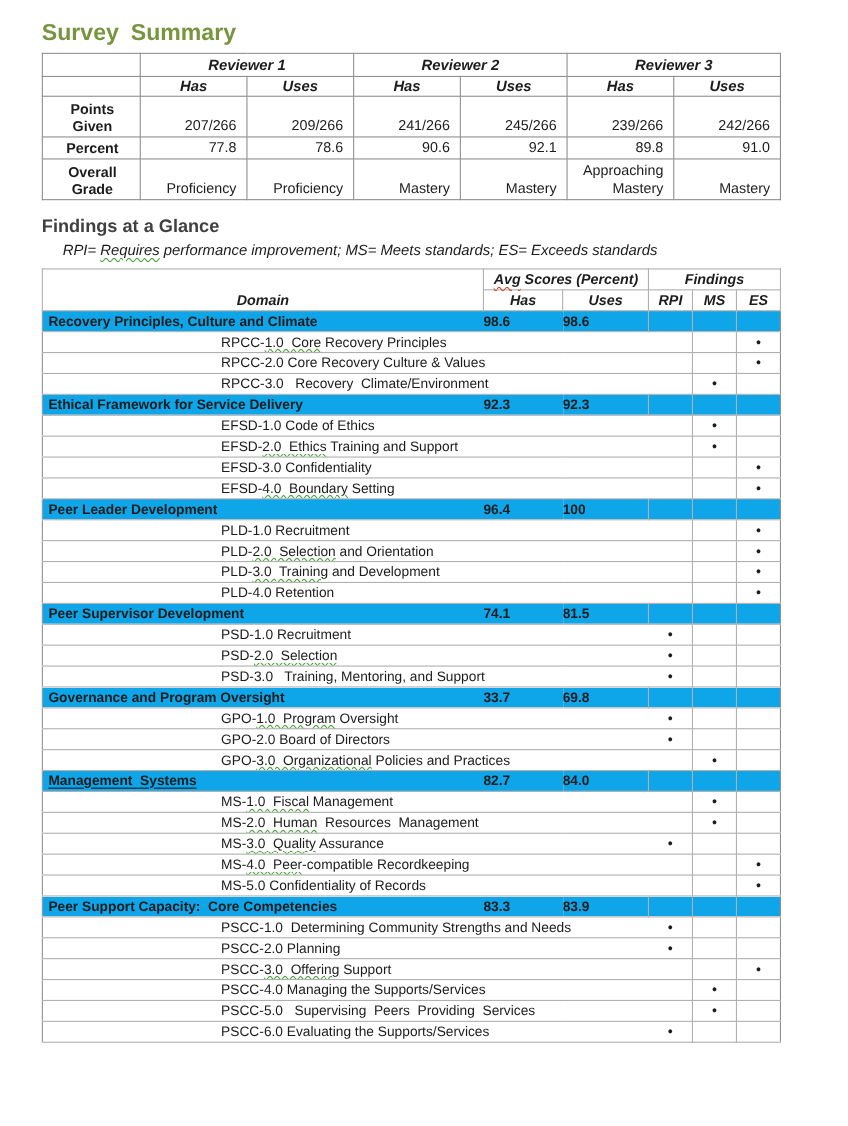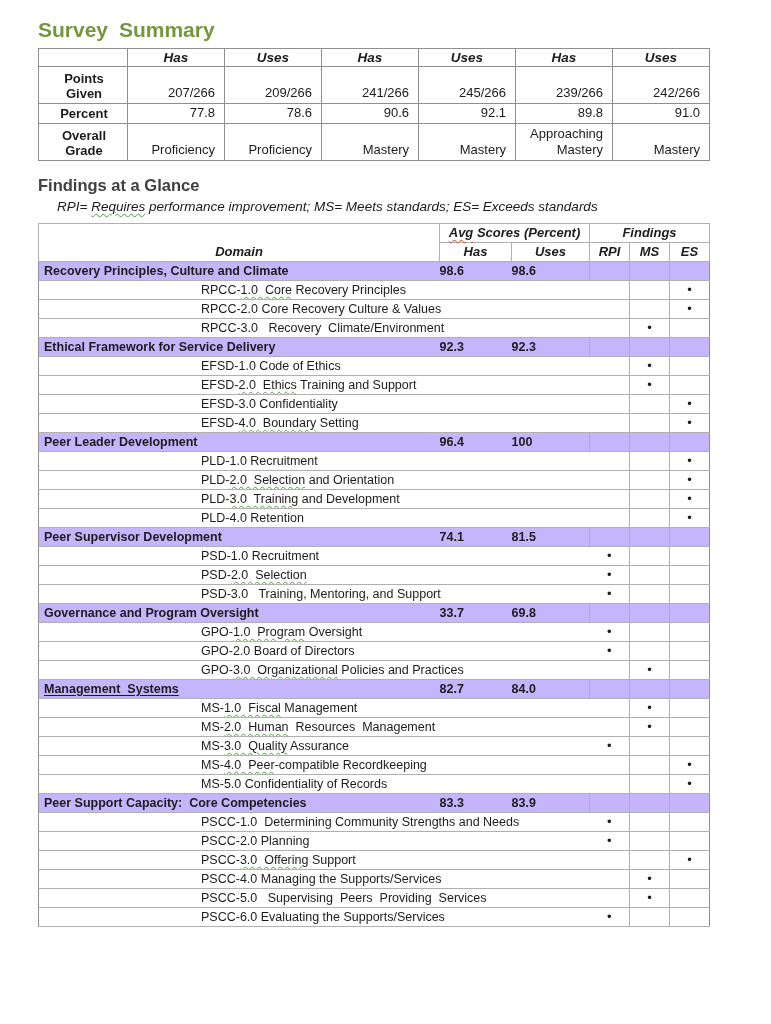"Reviewer 1" tr.h-rev { html: none -> <tr> <th></th> <th>Reviewer 1</th> <th>Reviewer 2</th> <th>Reviewer 3</th> </tr> }
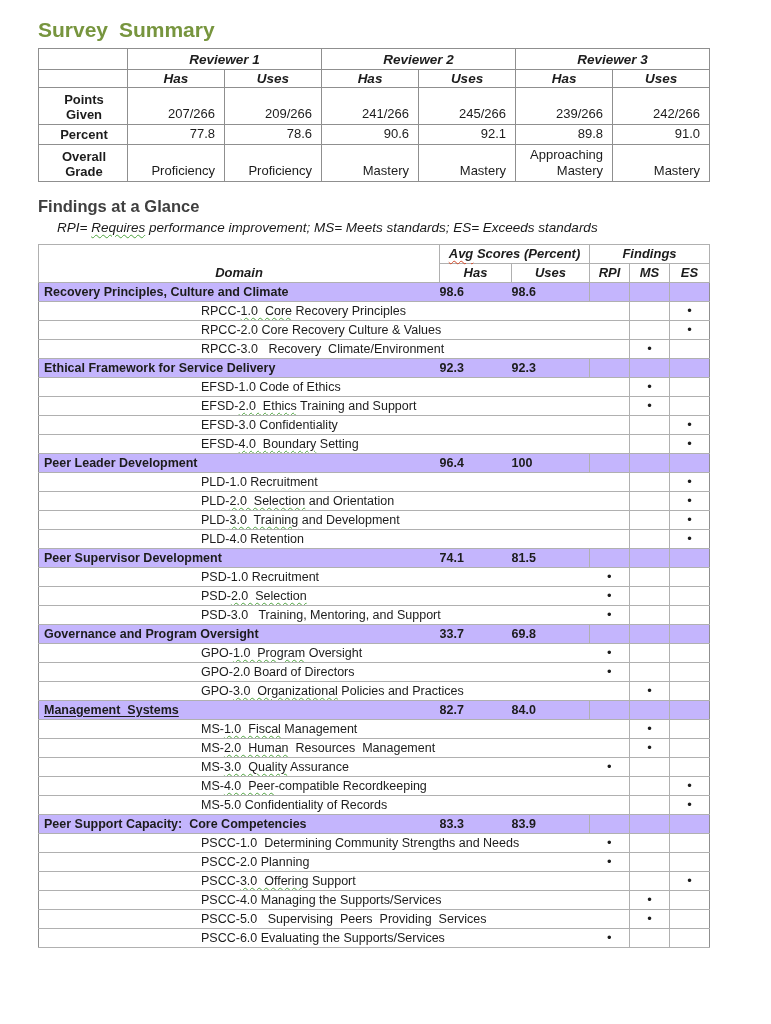"Recovery Principles, Culture and Climate" tr.sec-row td { background: #c4b5fd -> #0ea5e9 }
